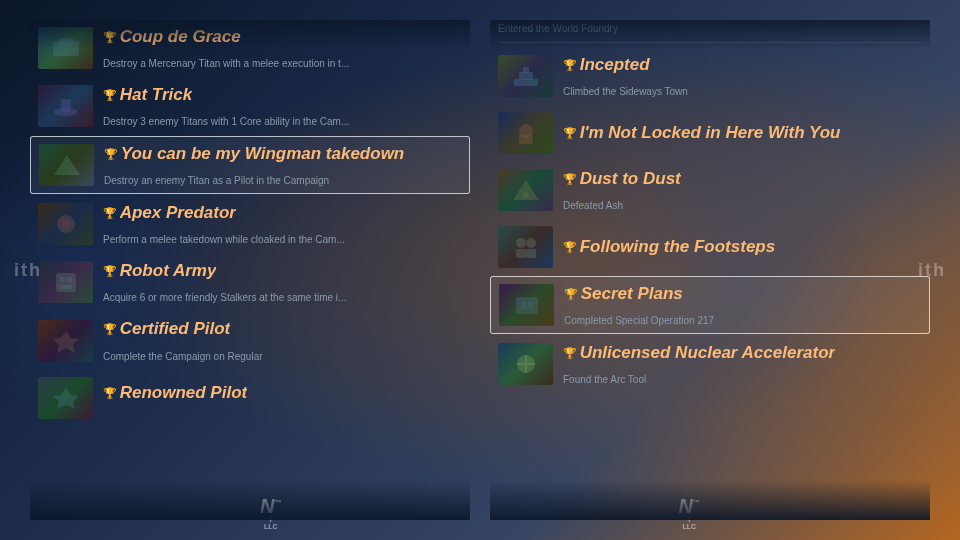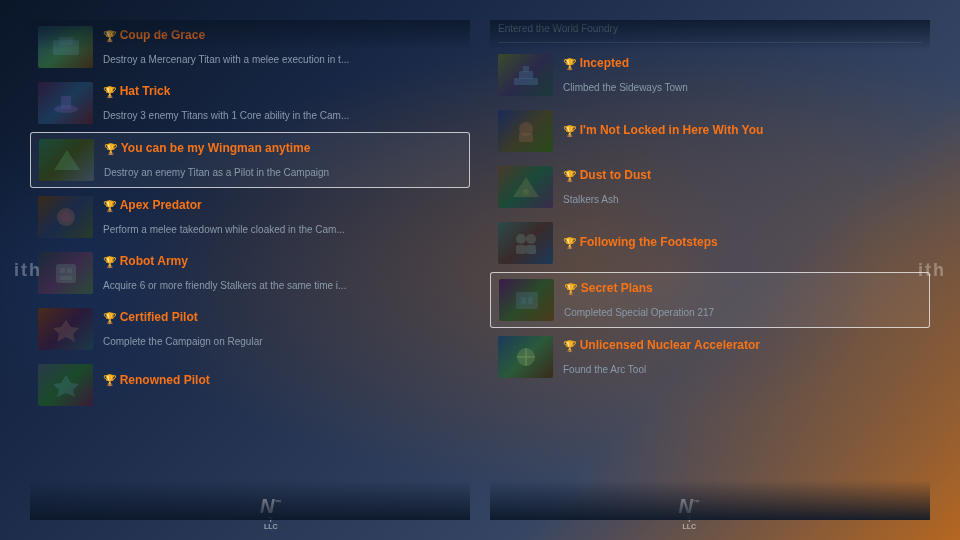"Incepted" .achievement-title { color: #f97316 -> #fdba74; font-size: 12px -> 17px; font-style: none -> italic }
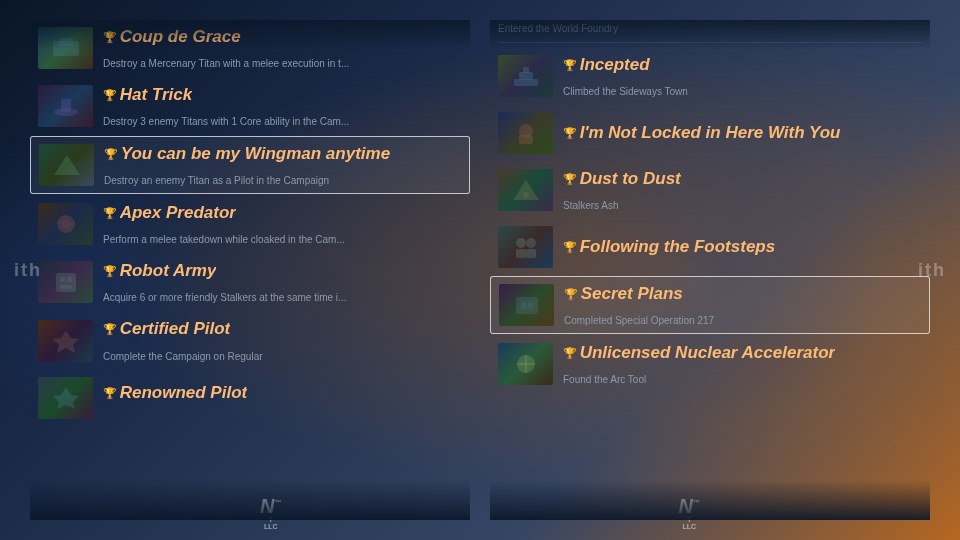"You can be my Wingman" span.achievement-title { text: anytime -> takedown }
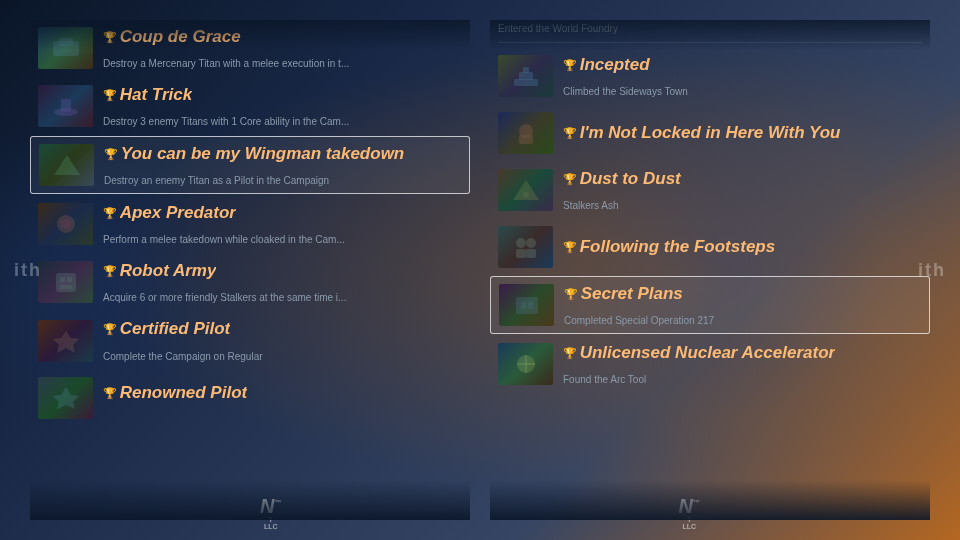"Stalkers Ash" div.achievement-desc { text: Stalkers -> Defeated }
